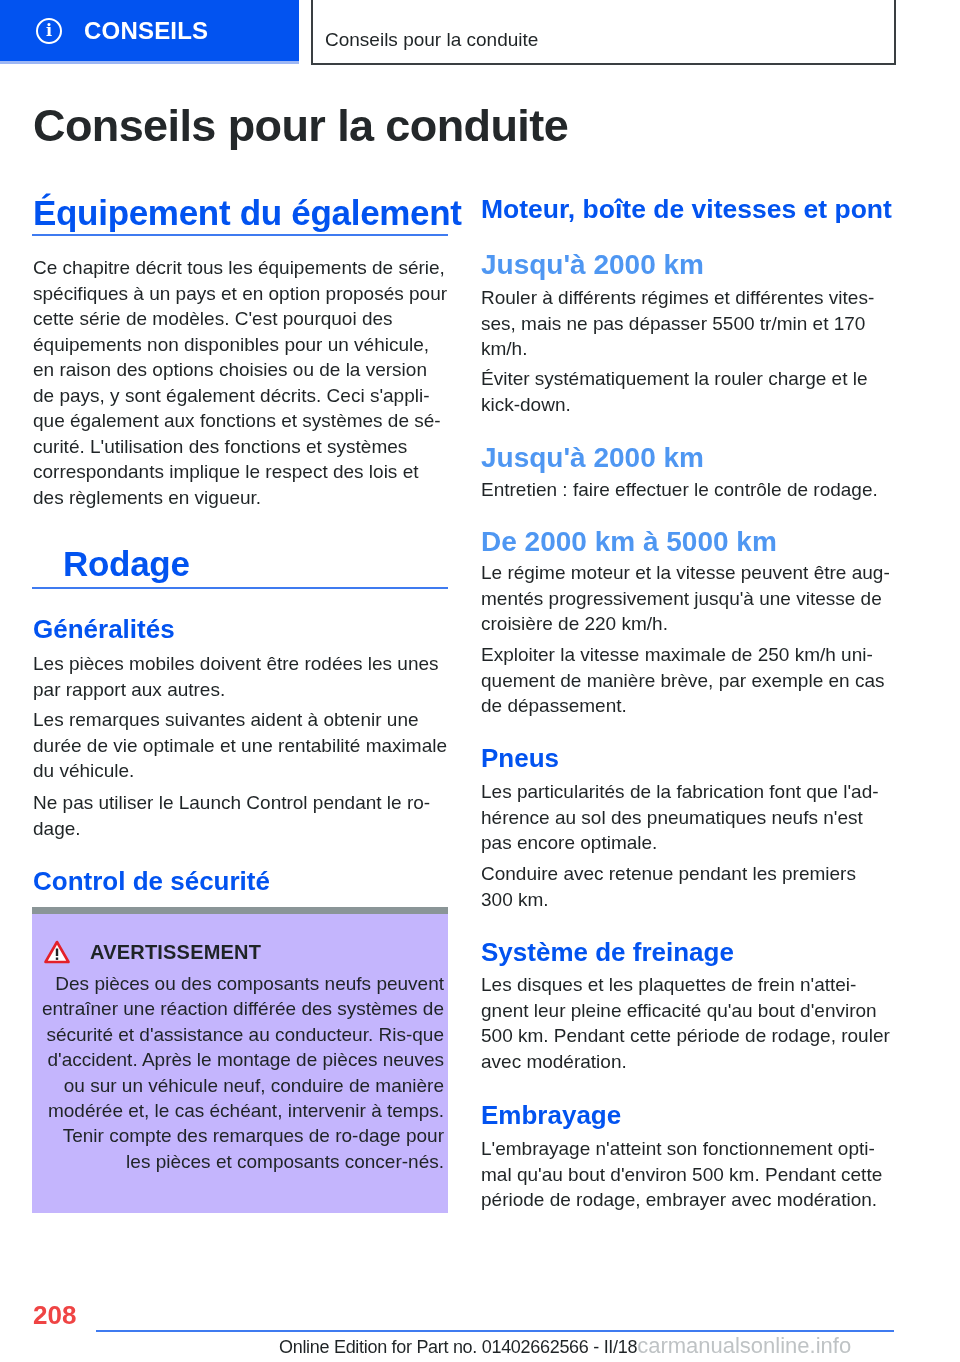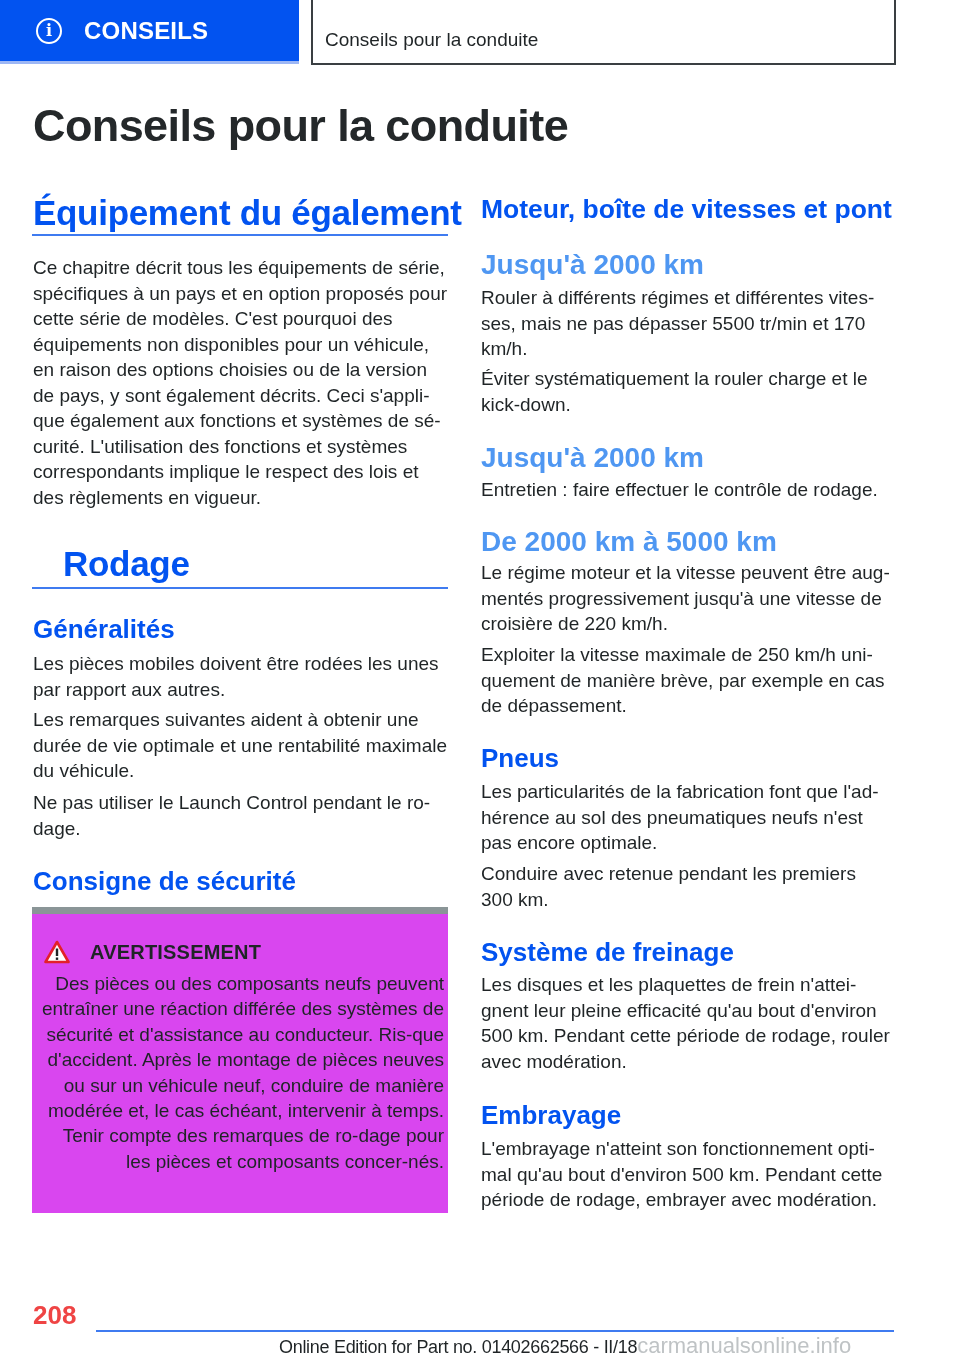"Consigne de sécurité" div.h2 { text: Consigne -> Control }
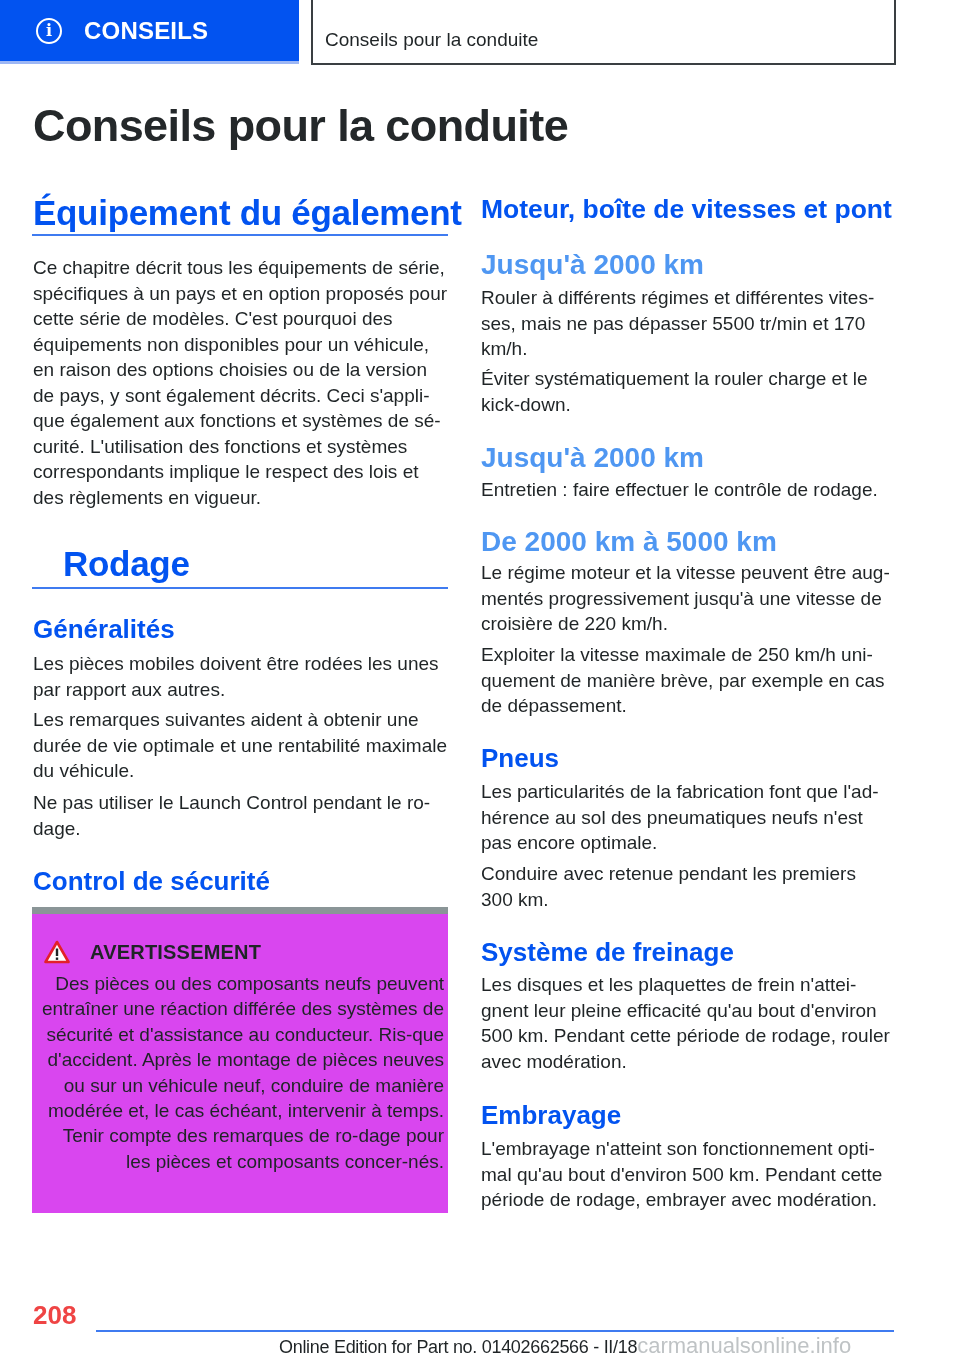"AVERTISSEMENT" .warn-box { background: #d946ef -> #c4b5fd }
